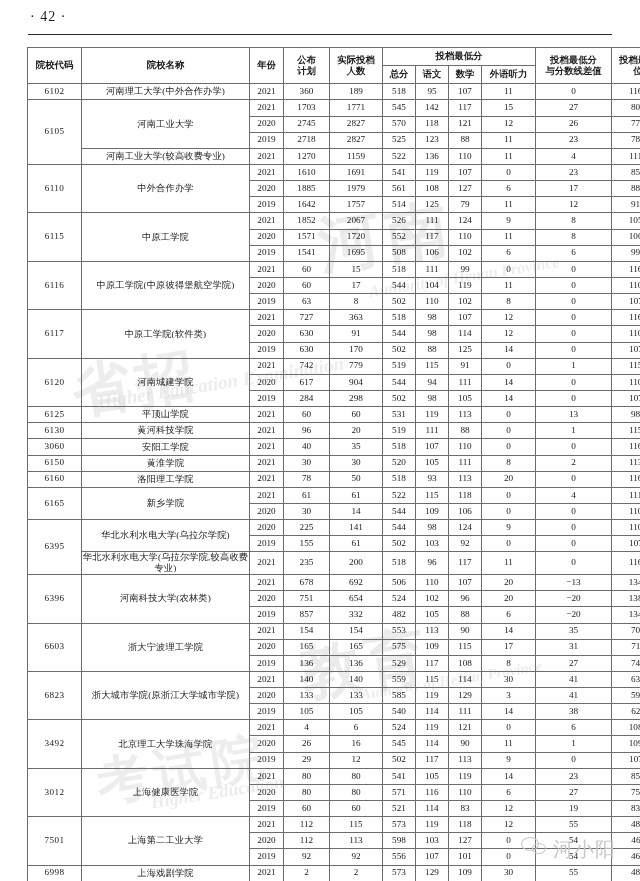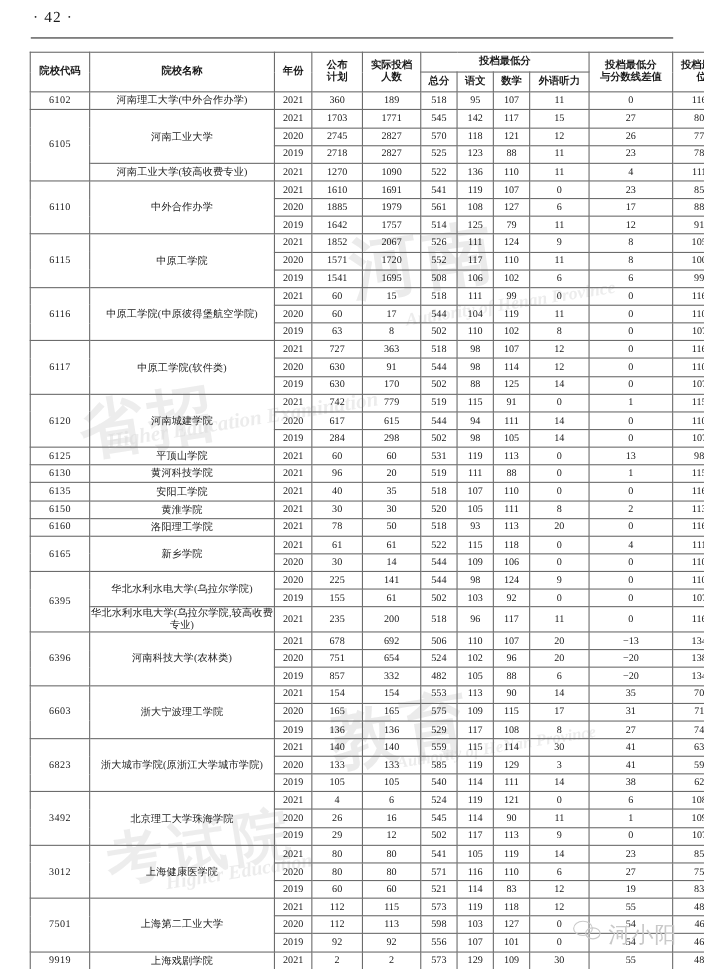"1090" td { text: 1090 -> 1159 }
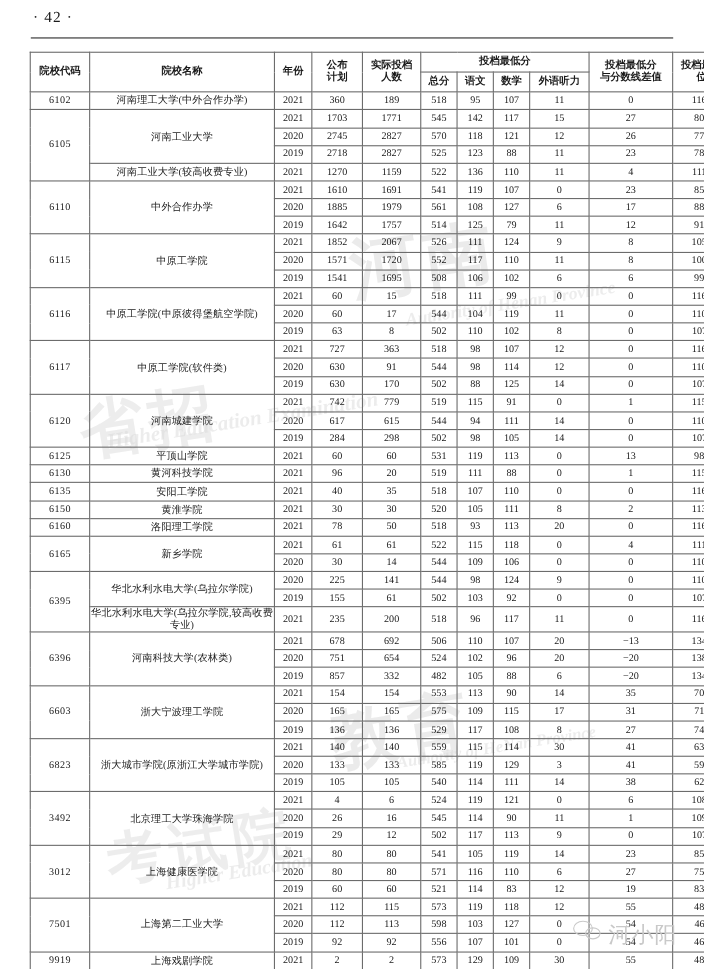"615" td { text: 615 -> 904 }
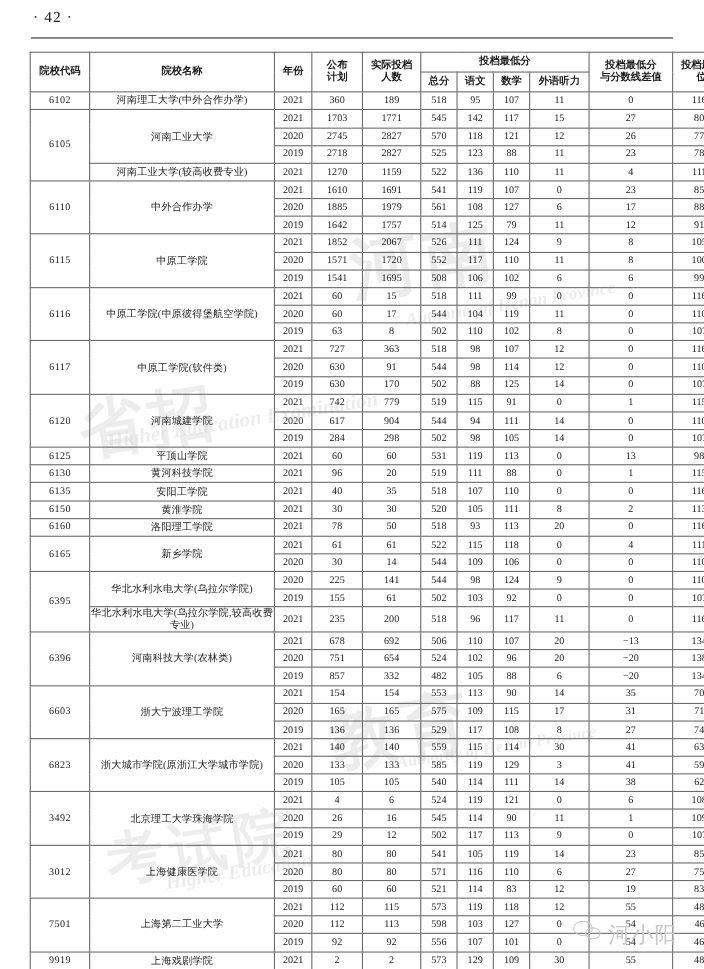"6135" td.code { text: 6135 -> 3060 }
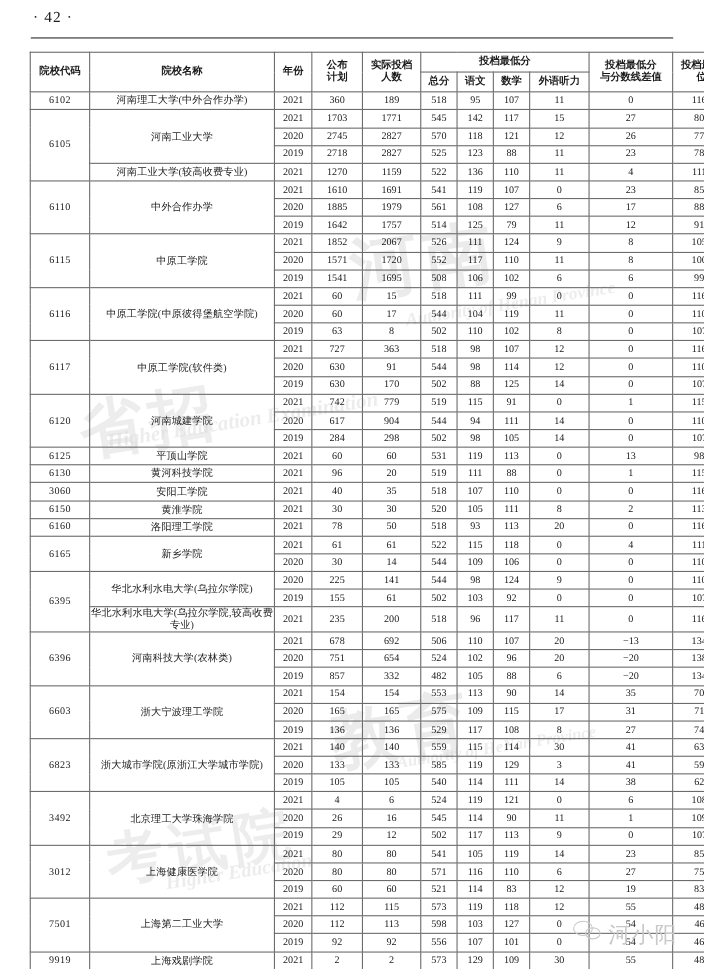"9919" td.code { text: 9919 -> 6998 }
